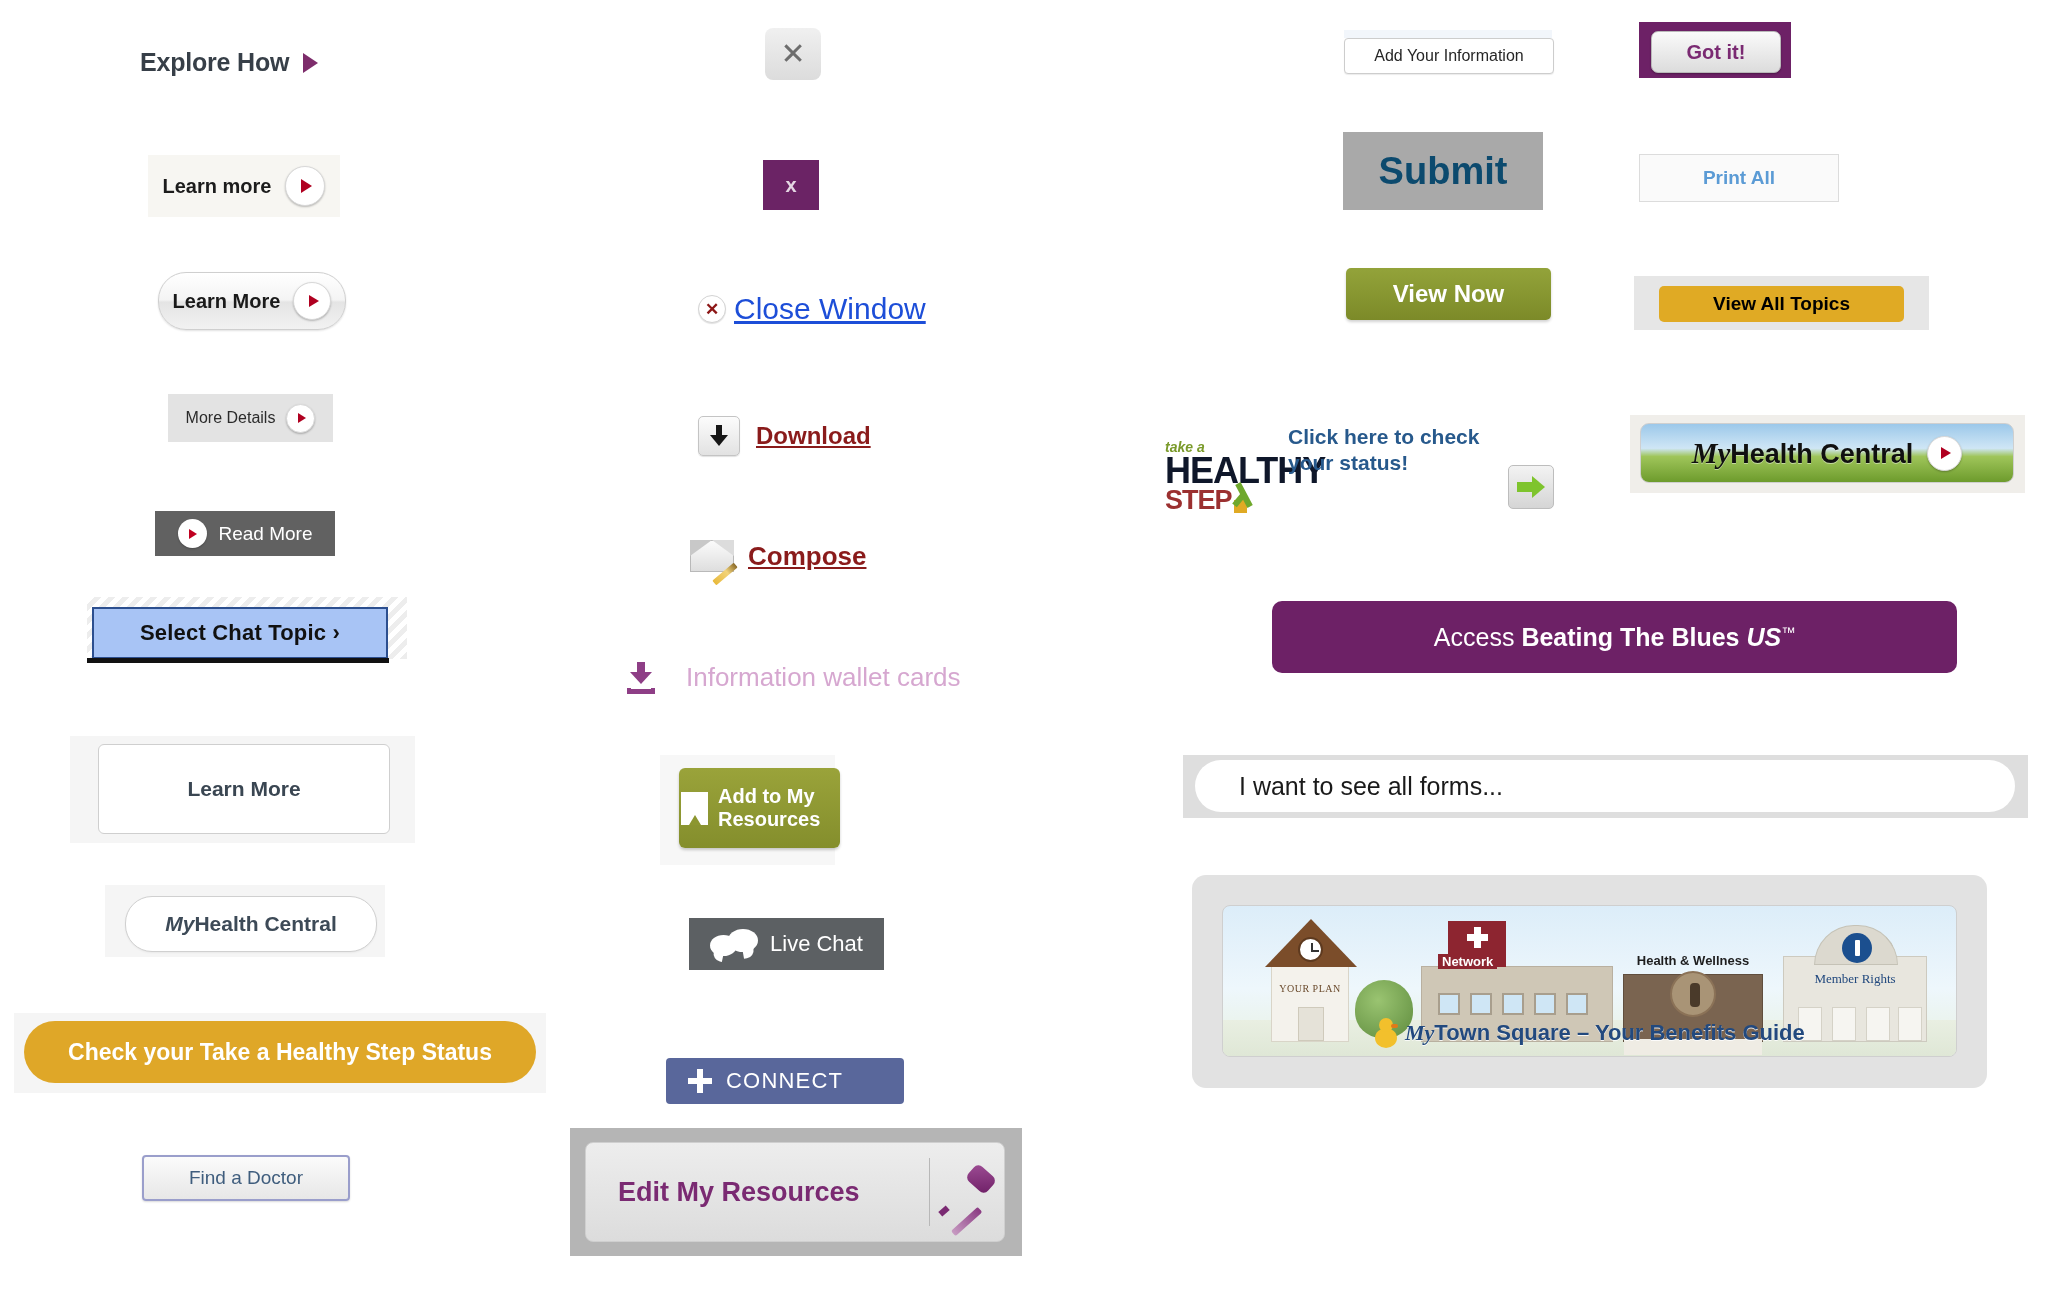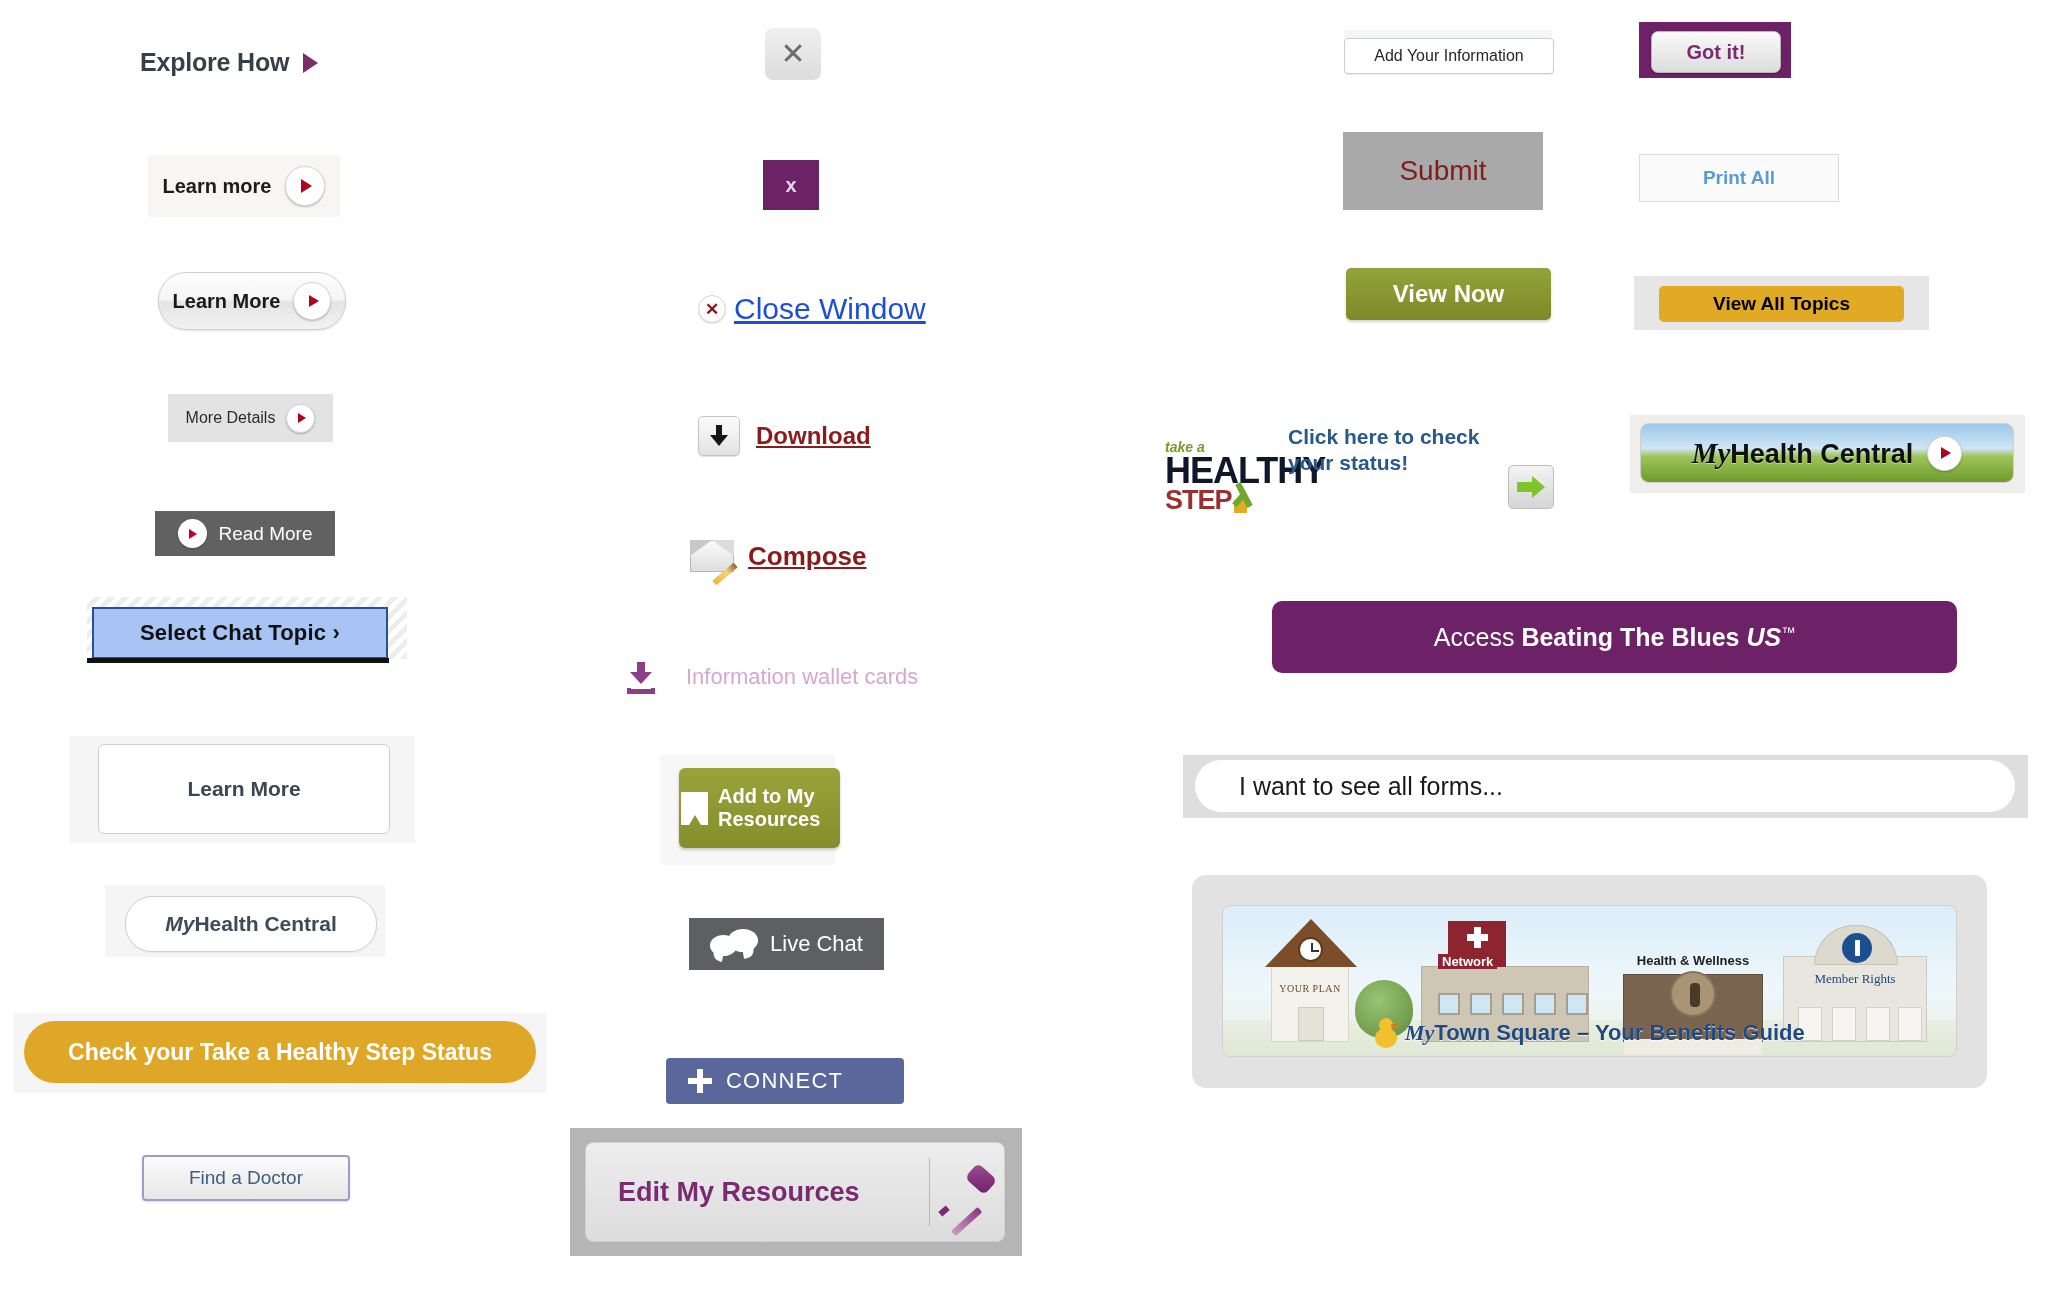"Submit" #btn-submit .lbl { color: #7f1d1d -> #0c4a6e; font-size: 28px -> 38px; font-weight: normal -> bold }
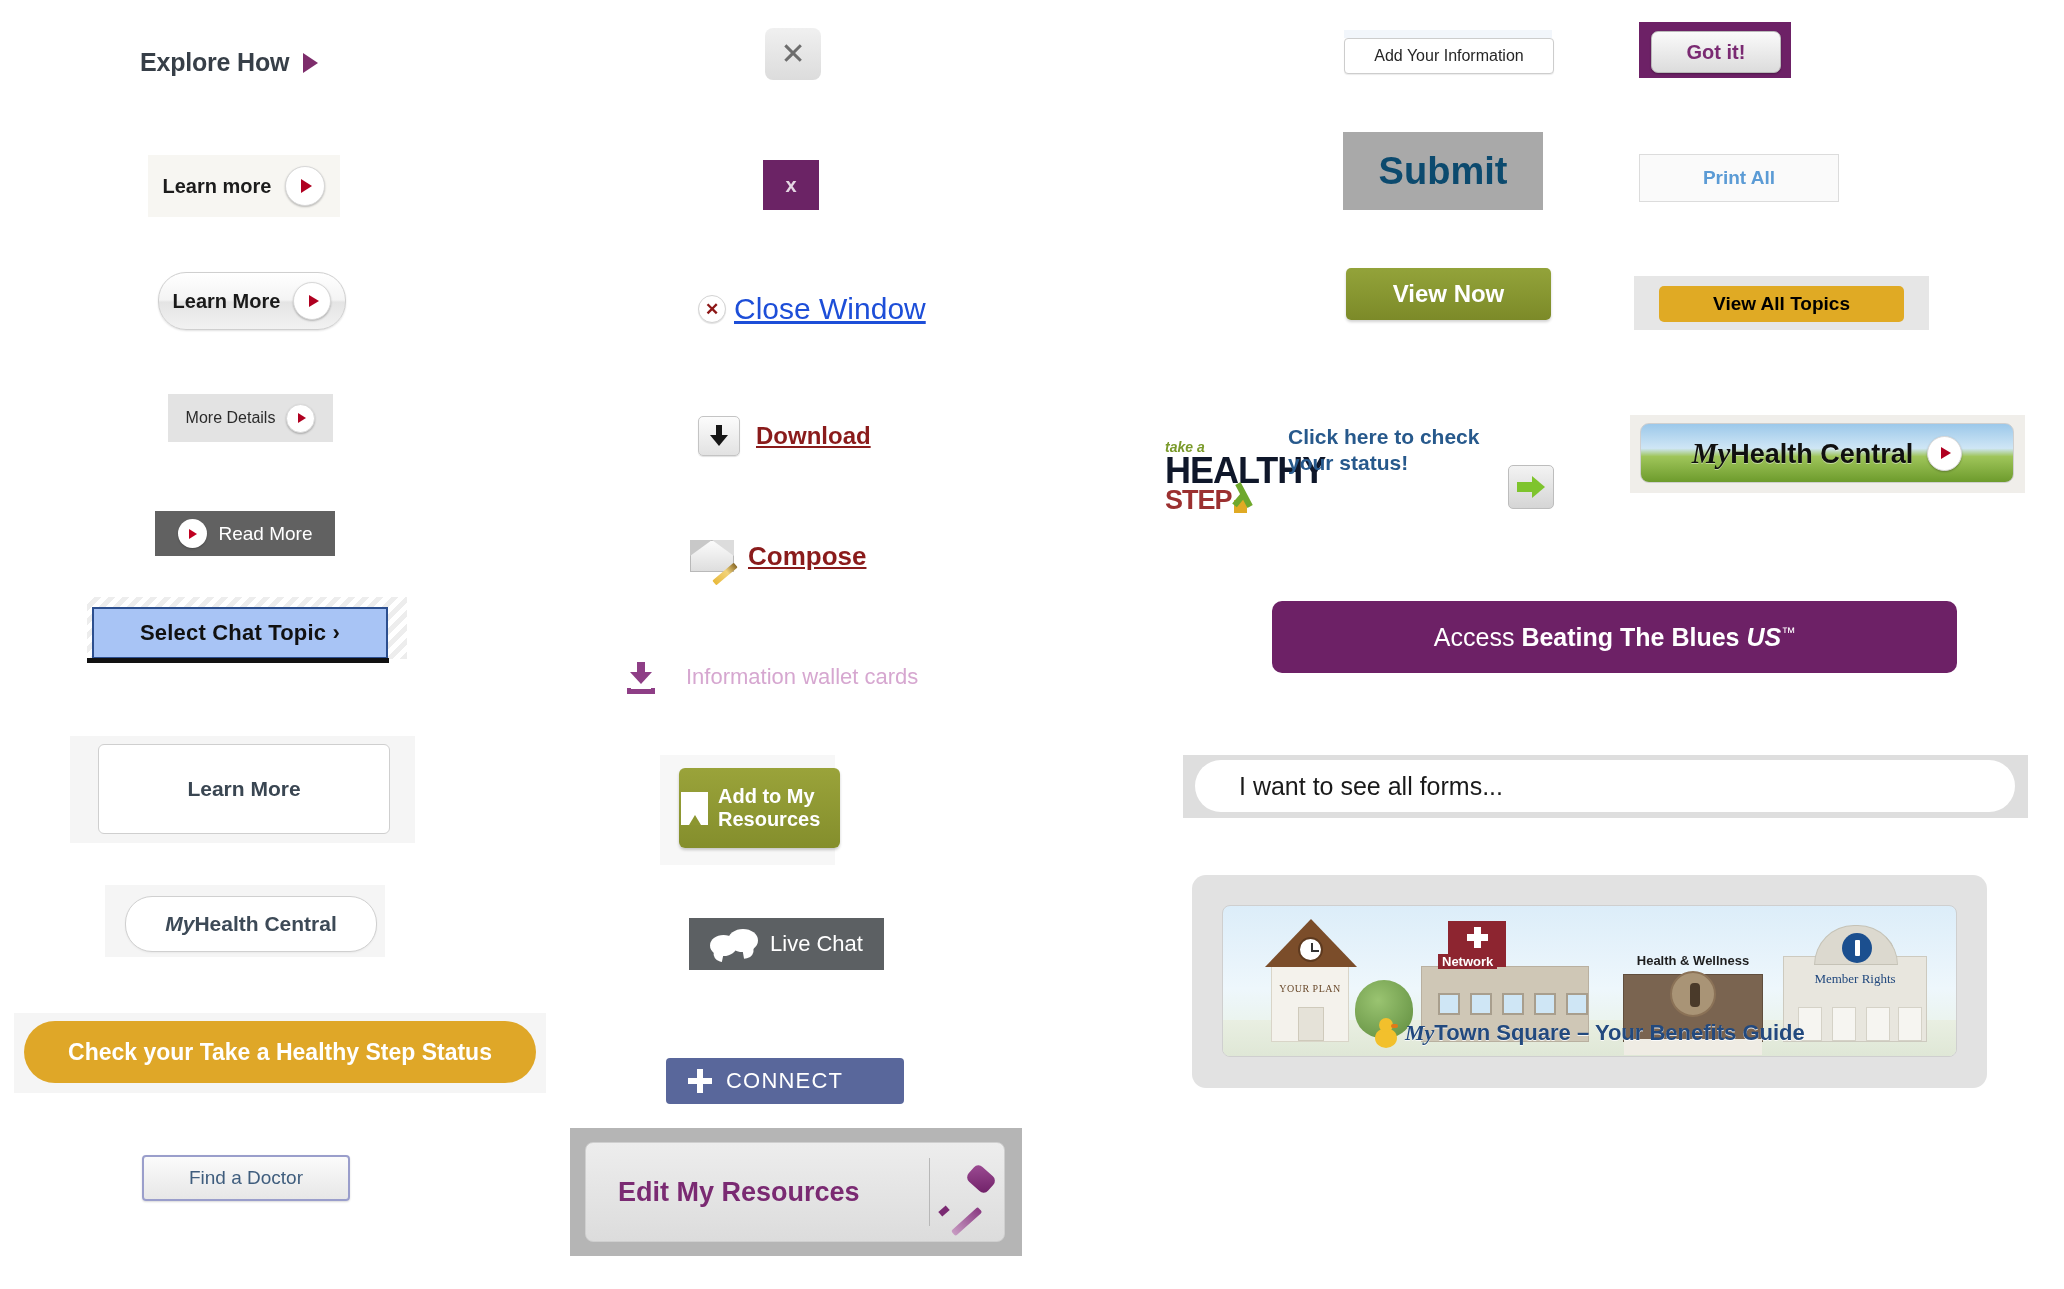"Information wallet cards" #link-wallet .lbl { font-size: 22px -> 26px }
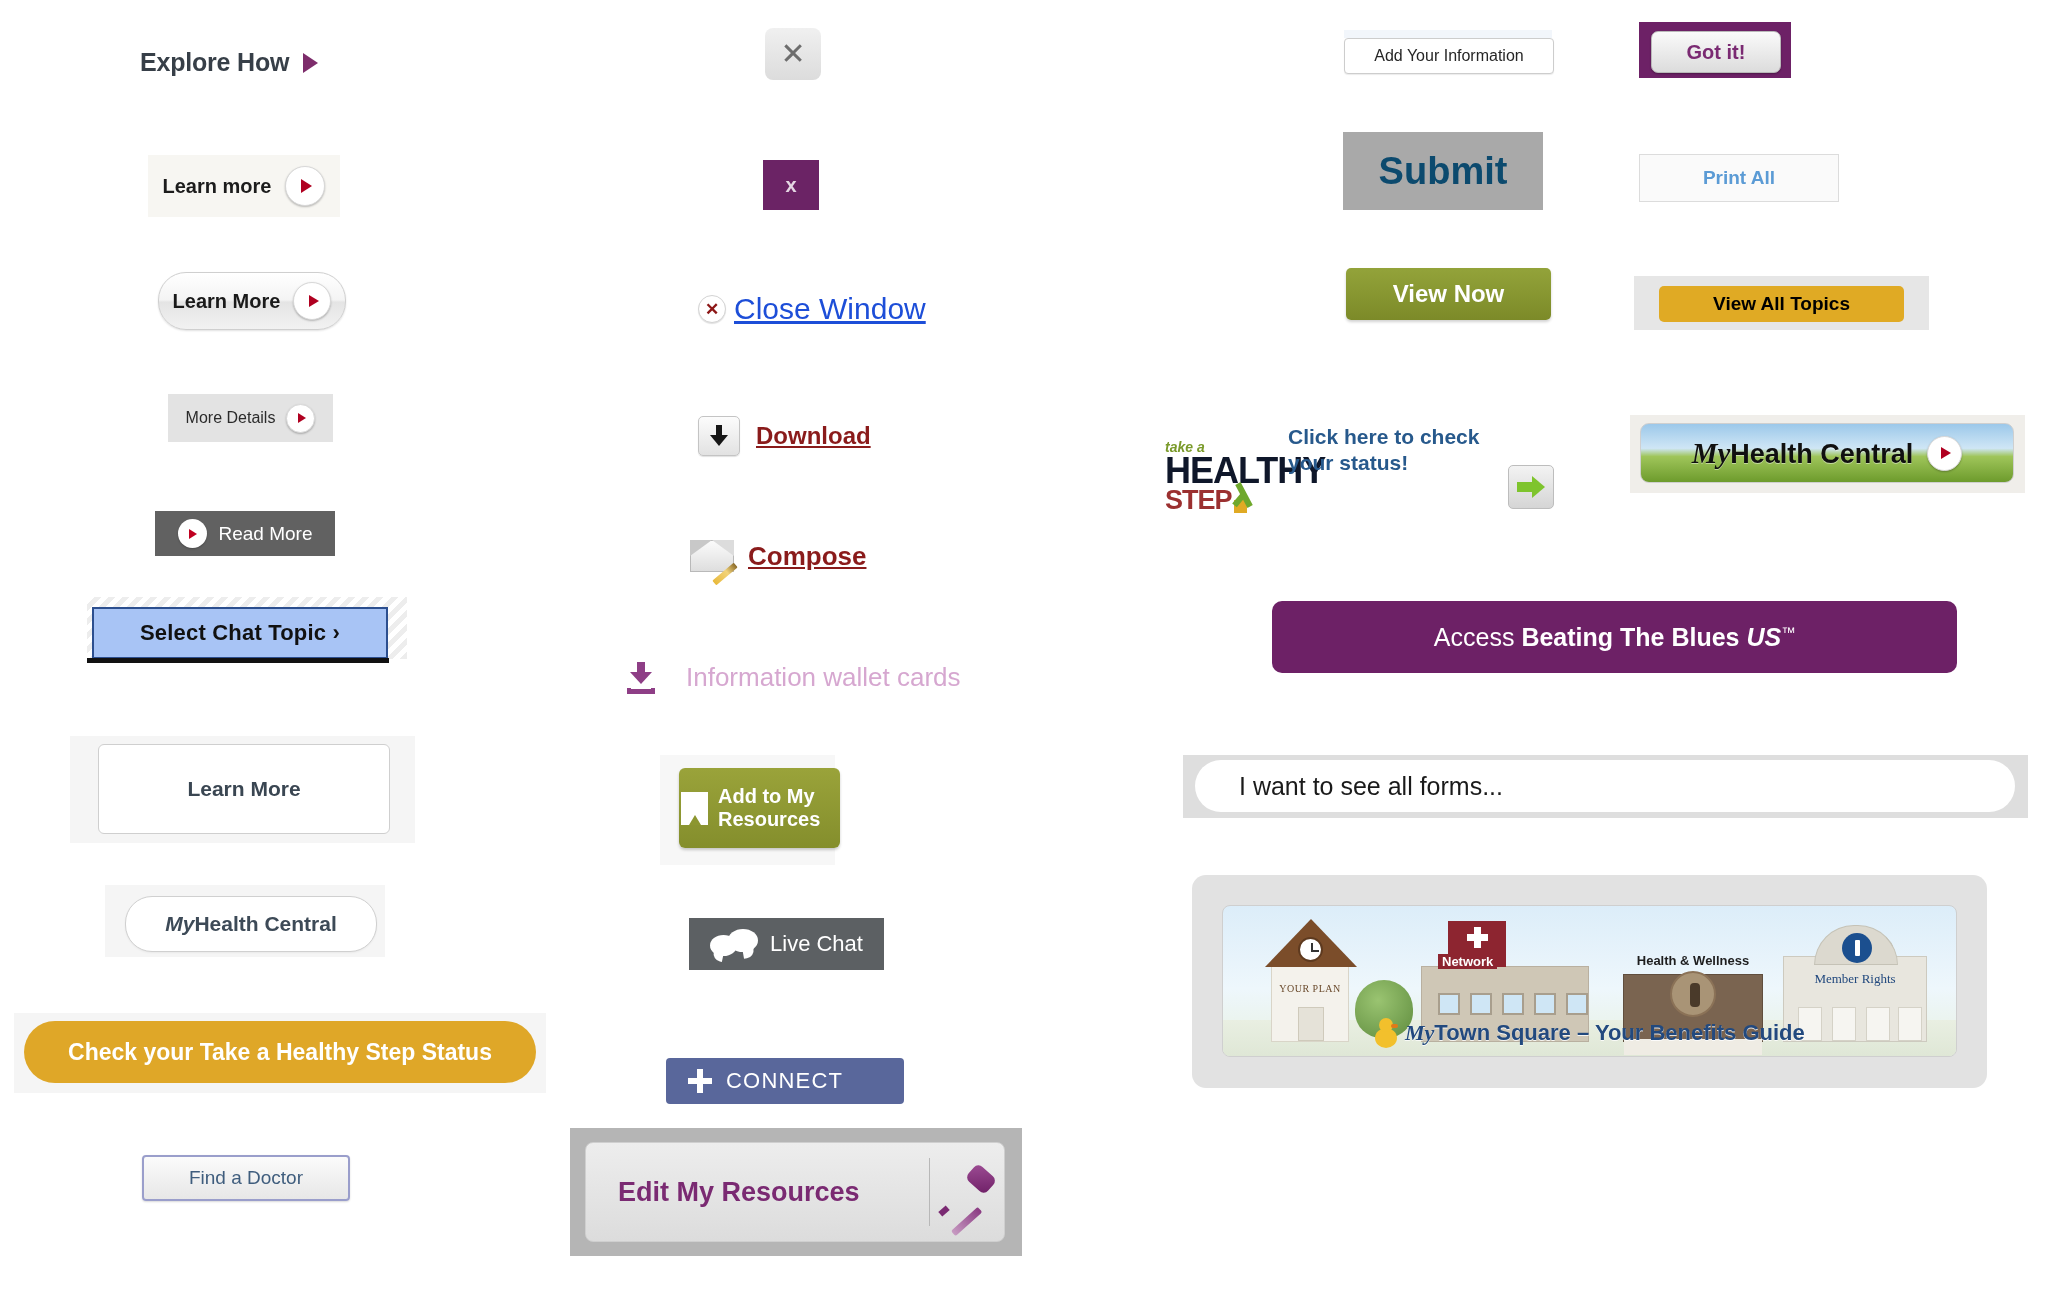"Network" .b-net { width: 168px -> 192px }
